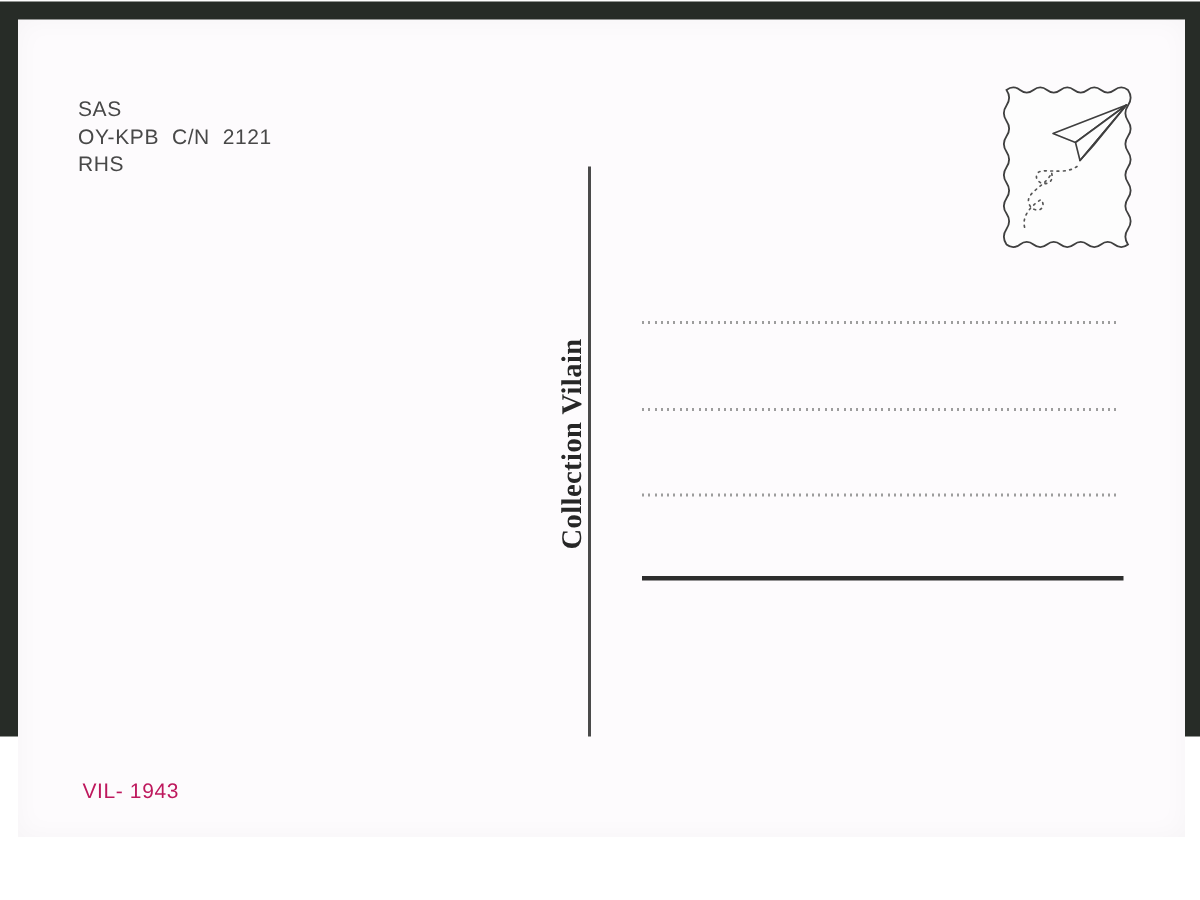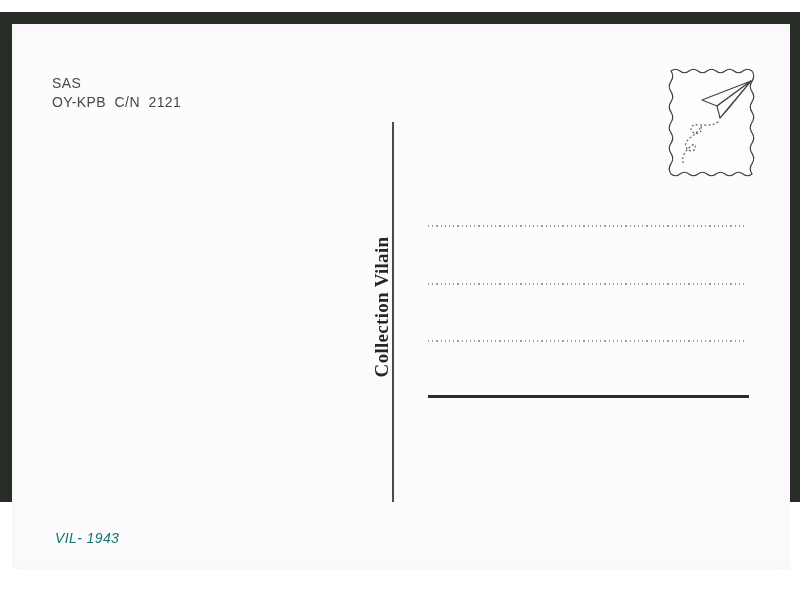"SAS" .frame { top: 12px -> 1px }
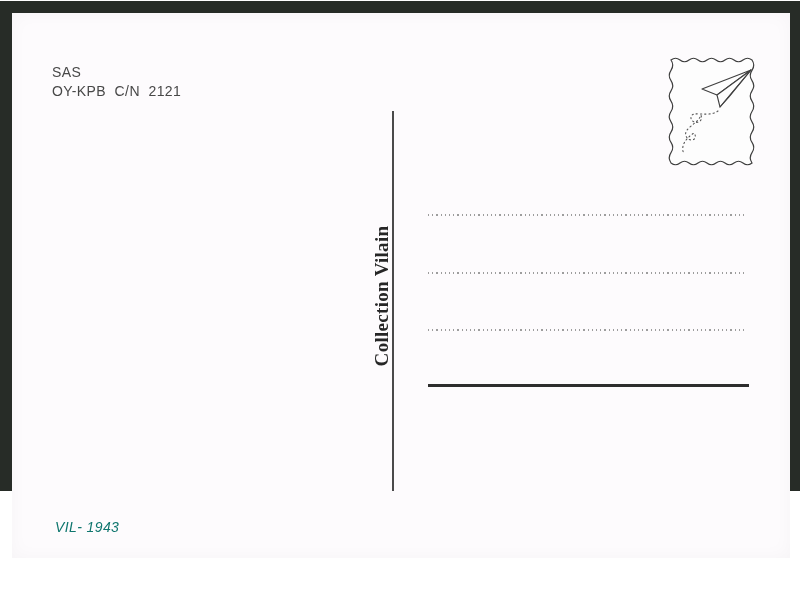"RHS" div.caption-line { html: none -> <div>RHS</div> }
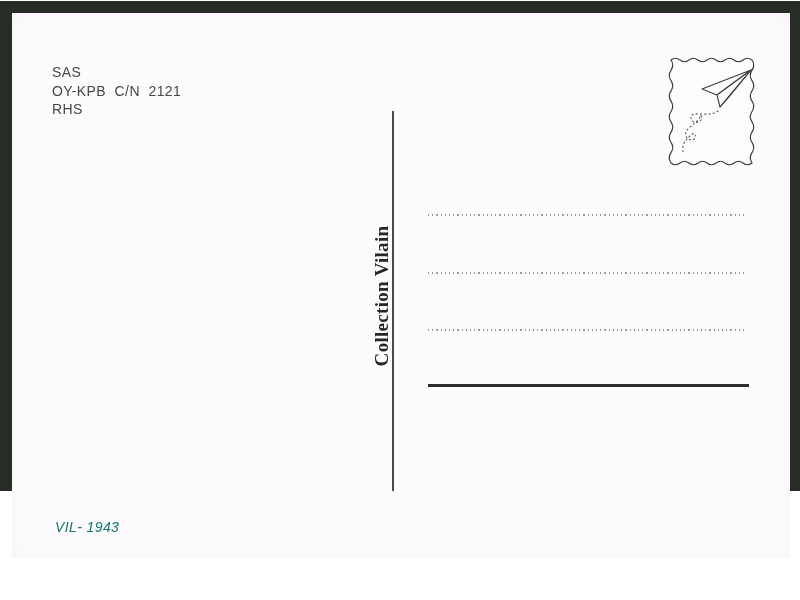"VIL- 1943" .catalog-number { color: #0f766e -> #be185d; font-style: italic -> none }
